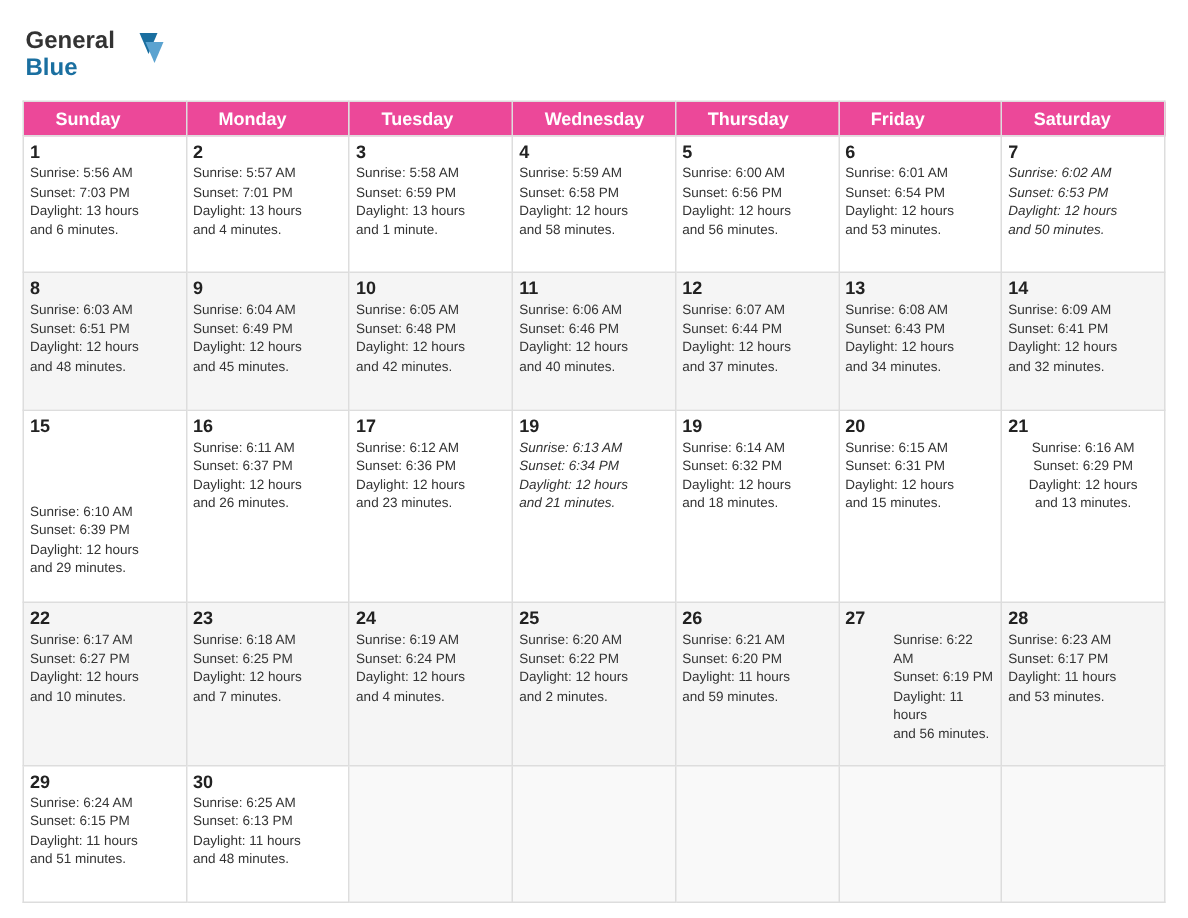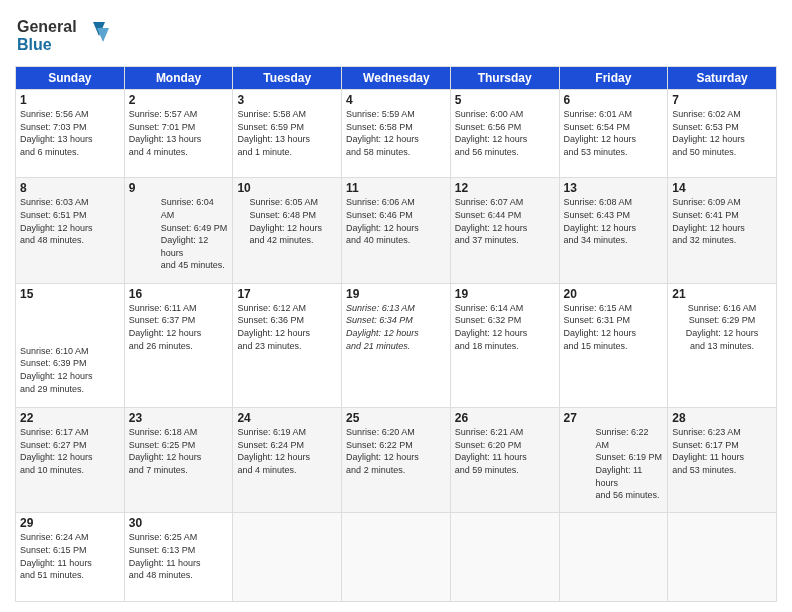"Sunday" .calendar-table th { background: #1d4ed8 -> #ec4899; text-align: center -> left }
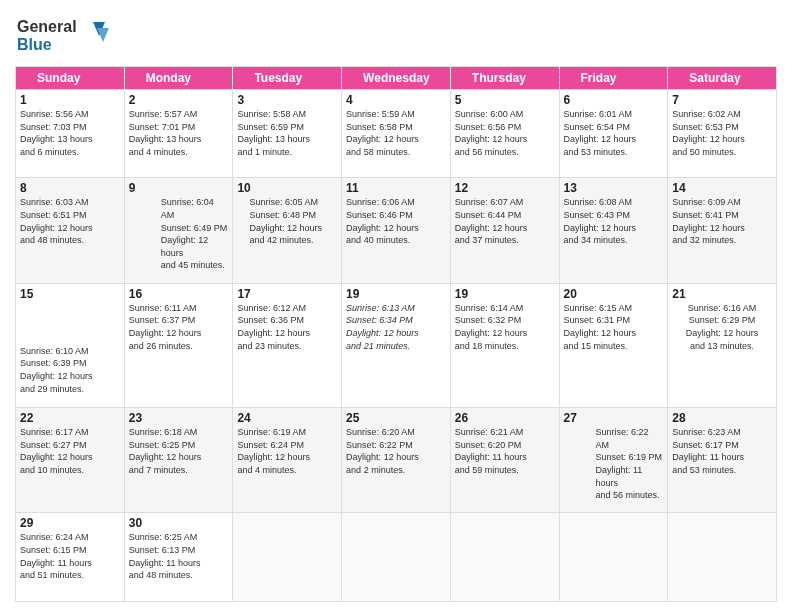"Sunrise: 6:02 AM" div.day-info { font-style: none -> italic }
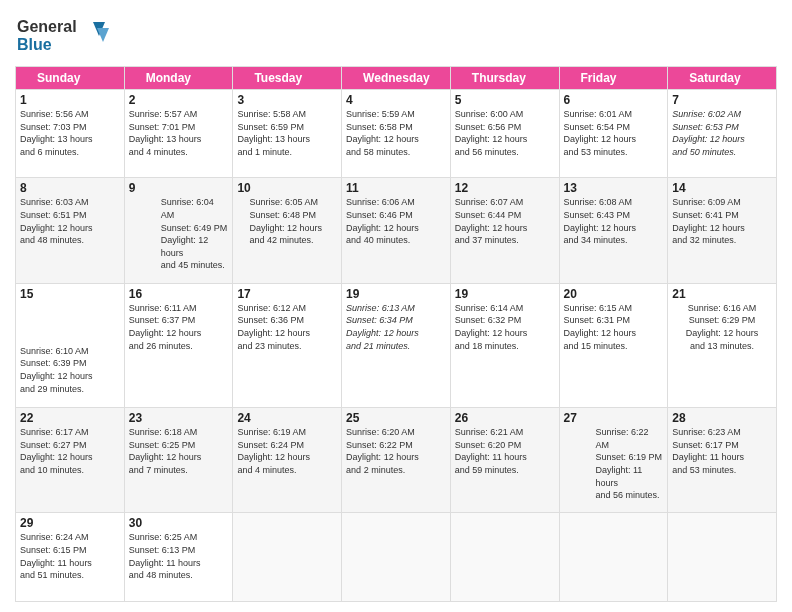"Sunrise: 6:04 AM" div.day-info { margin-left: 32px -> none }
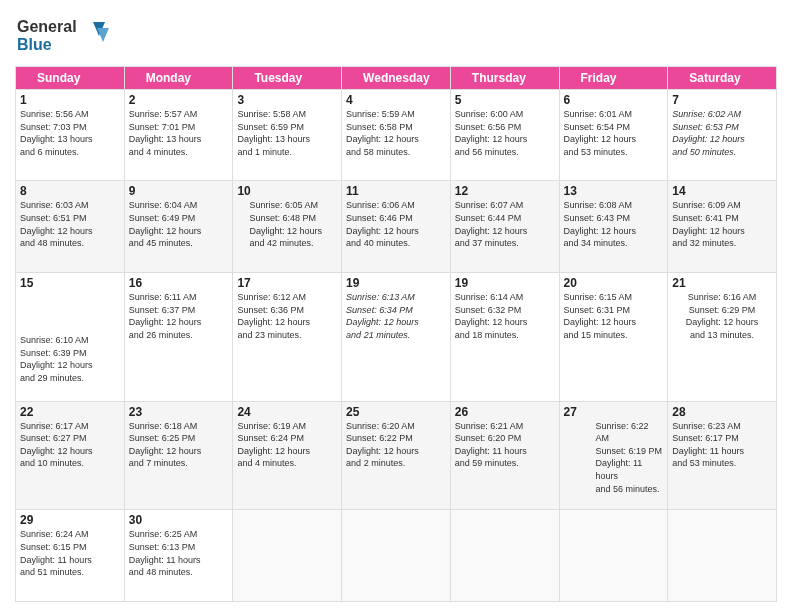"Sunrise: 6:05 AM" div.day-info { margin-left: 12px -> none }
